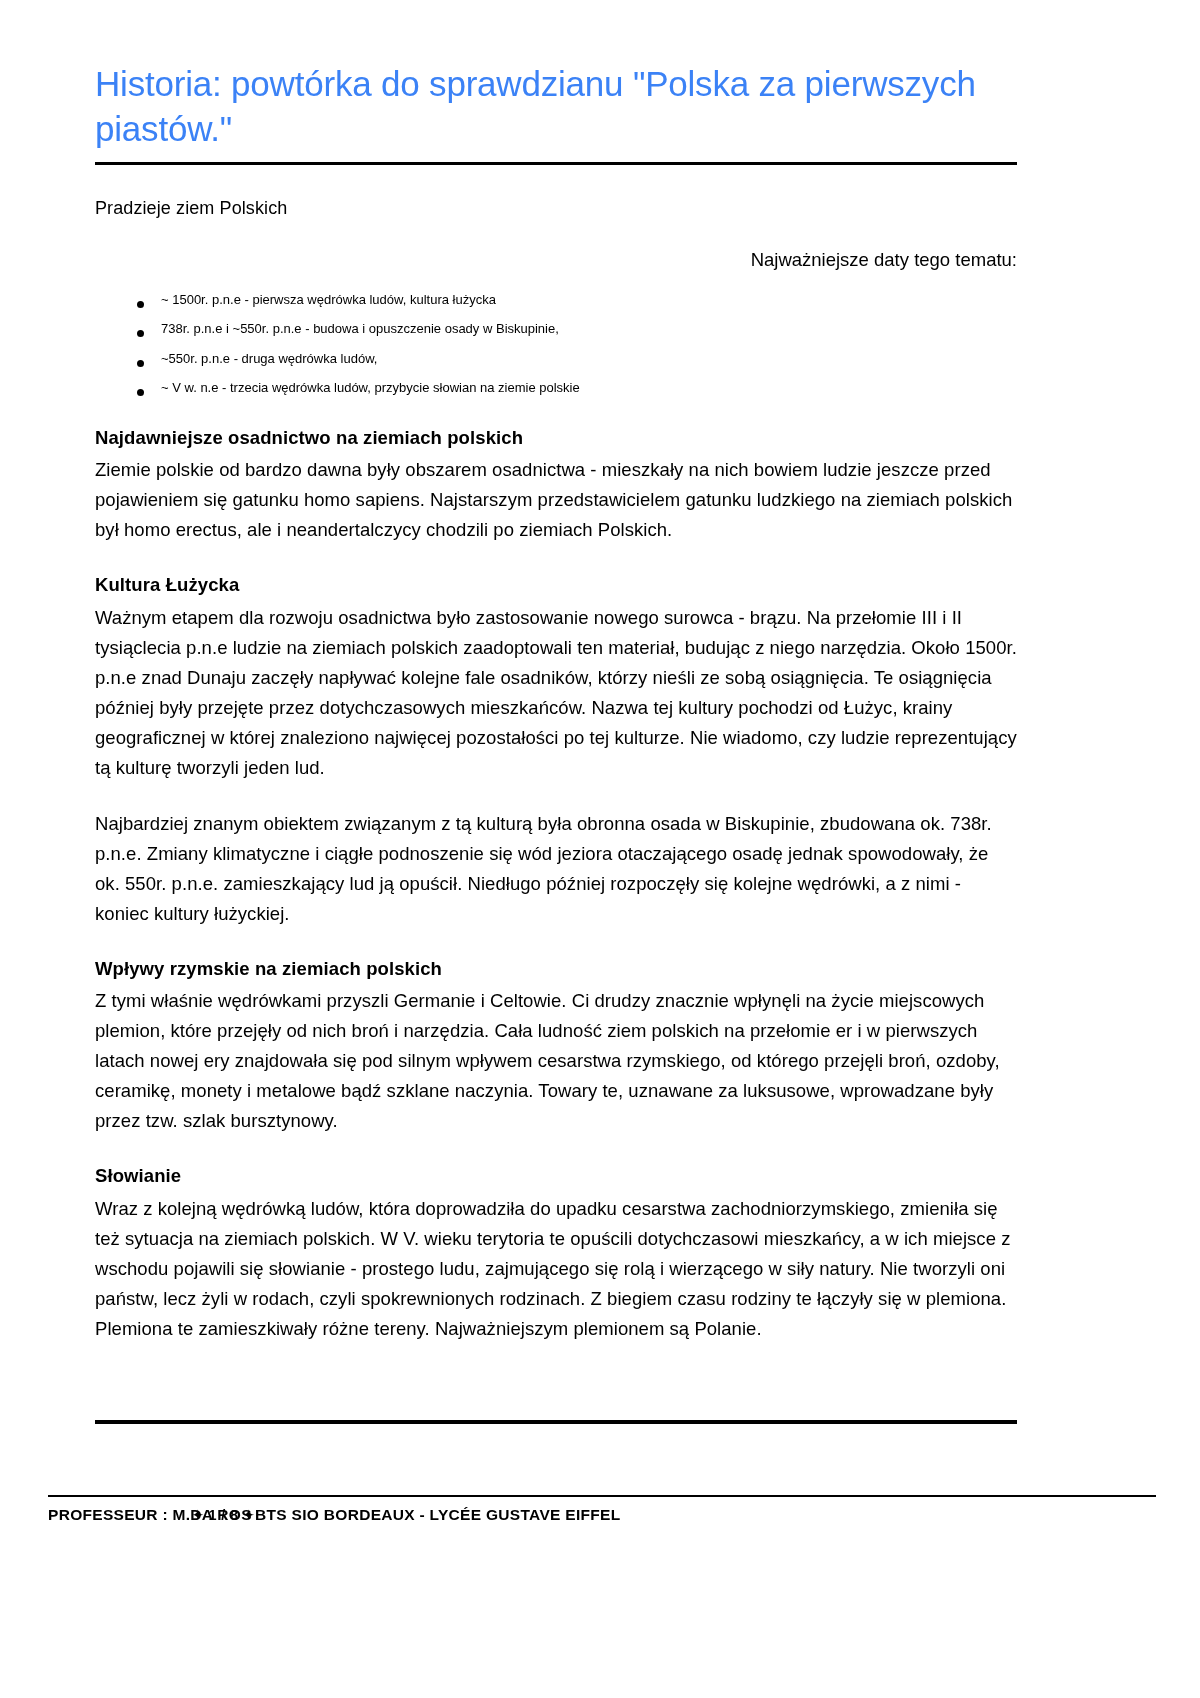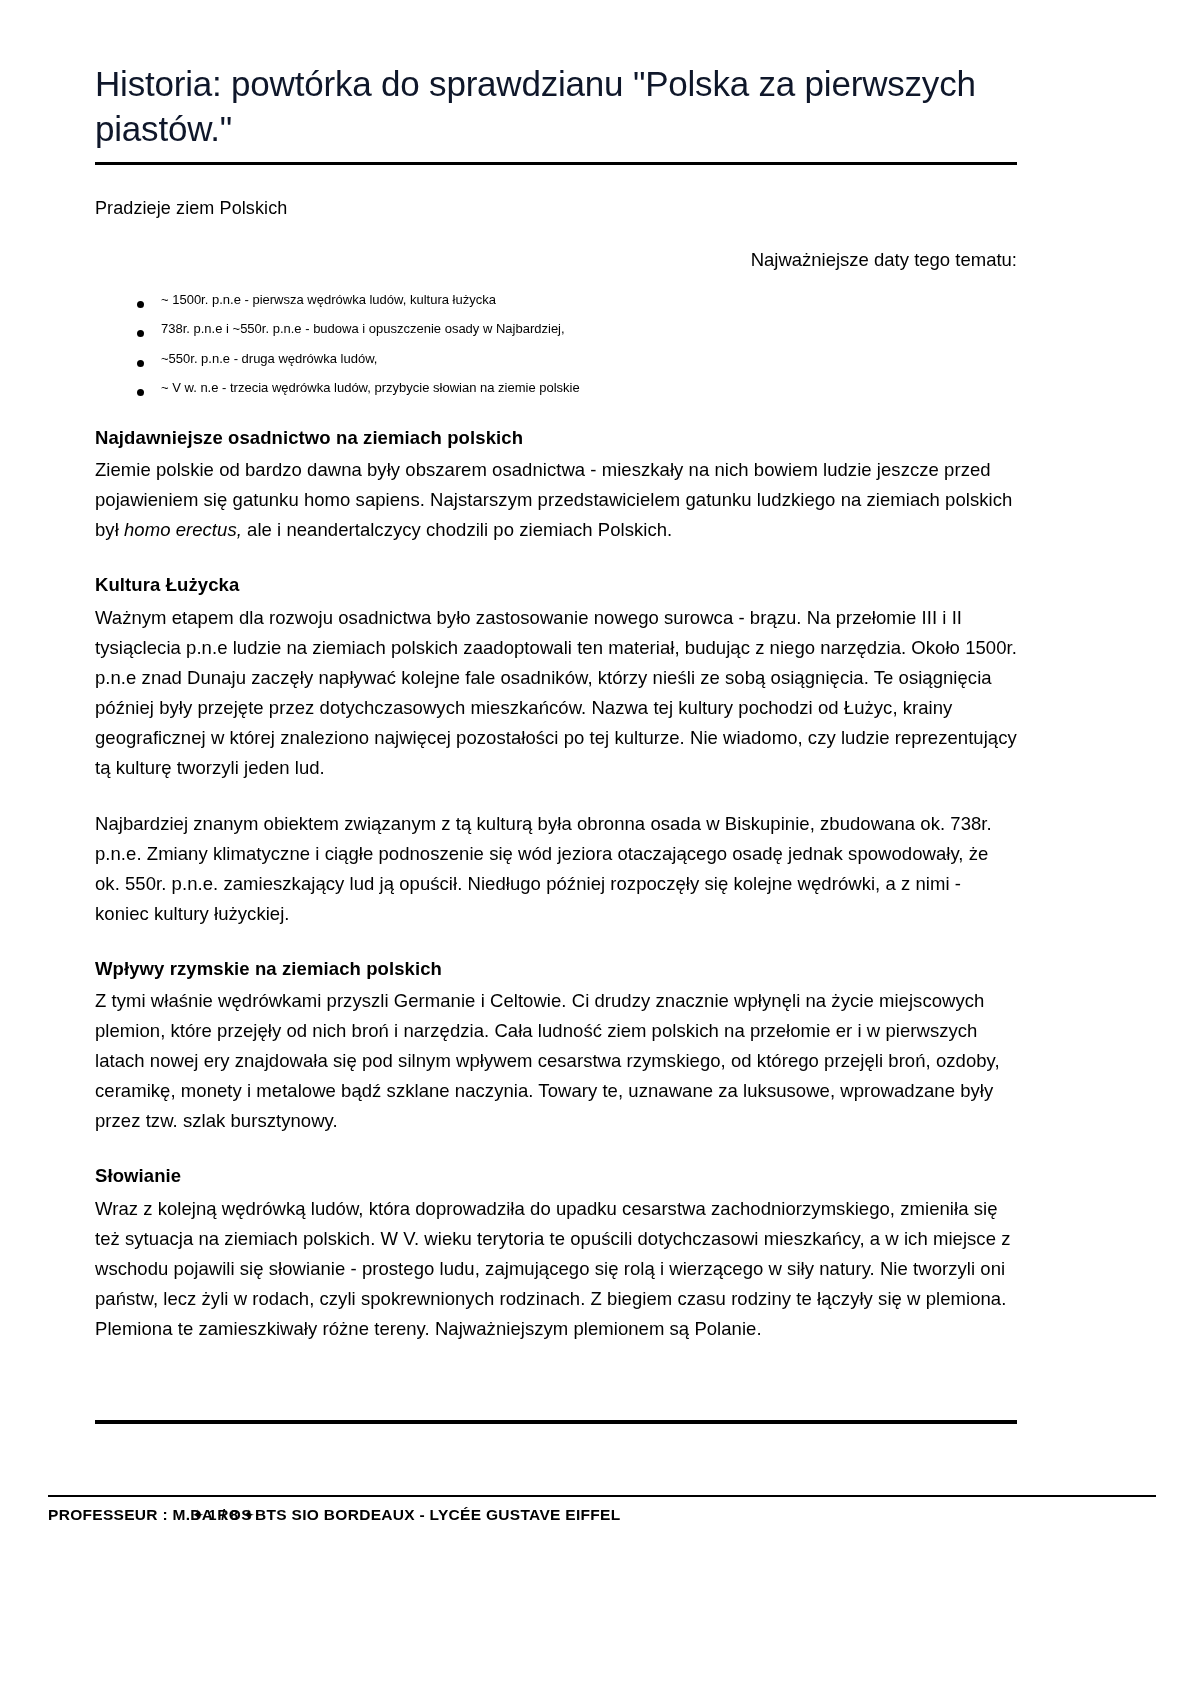"Historia: powtórka do sprawdzianu" .doc-title { color: #0f172a -> #3b82f6 }
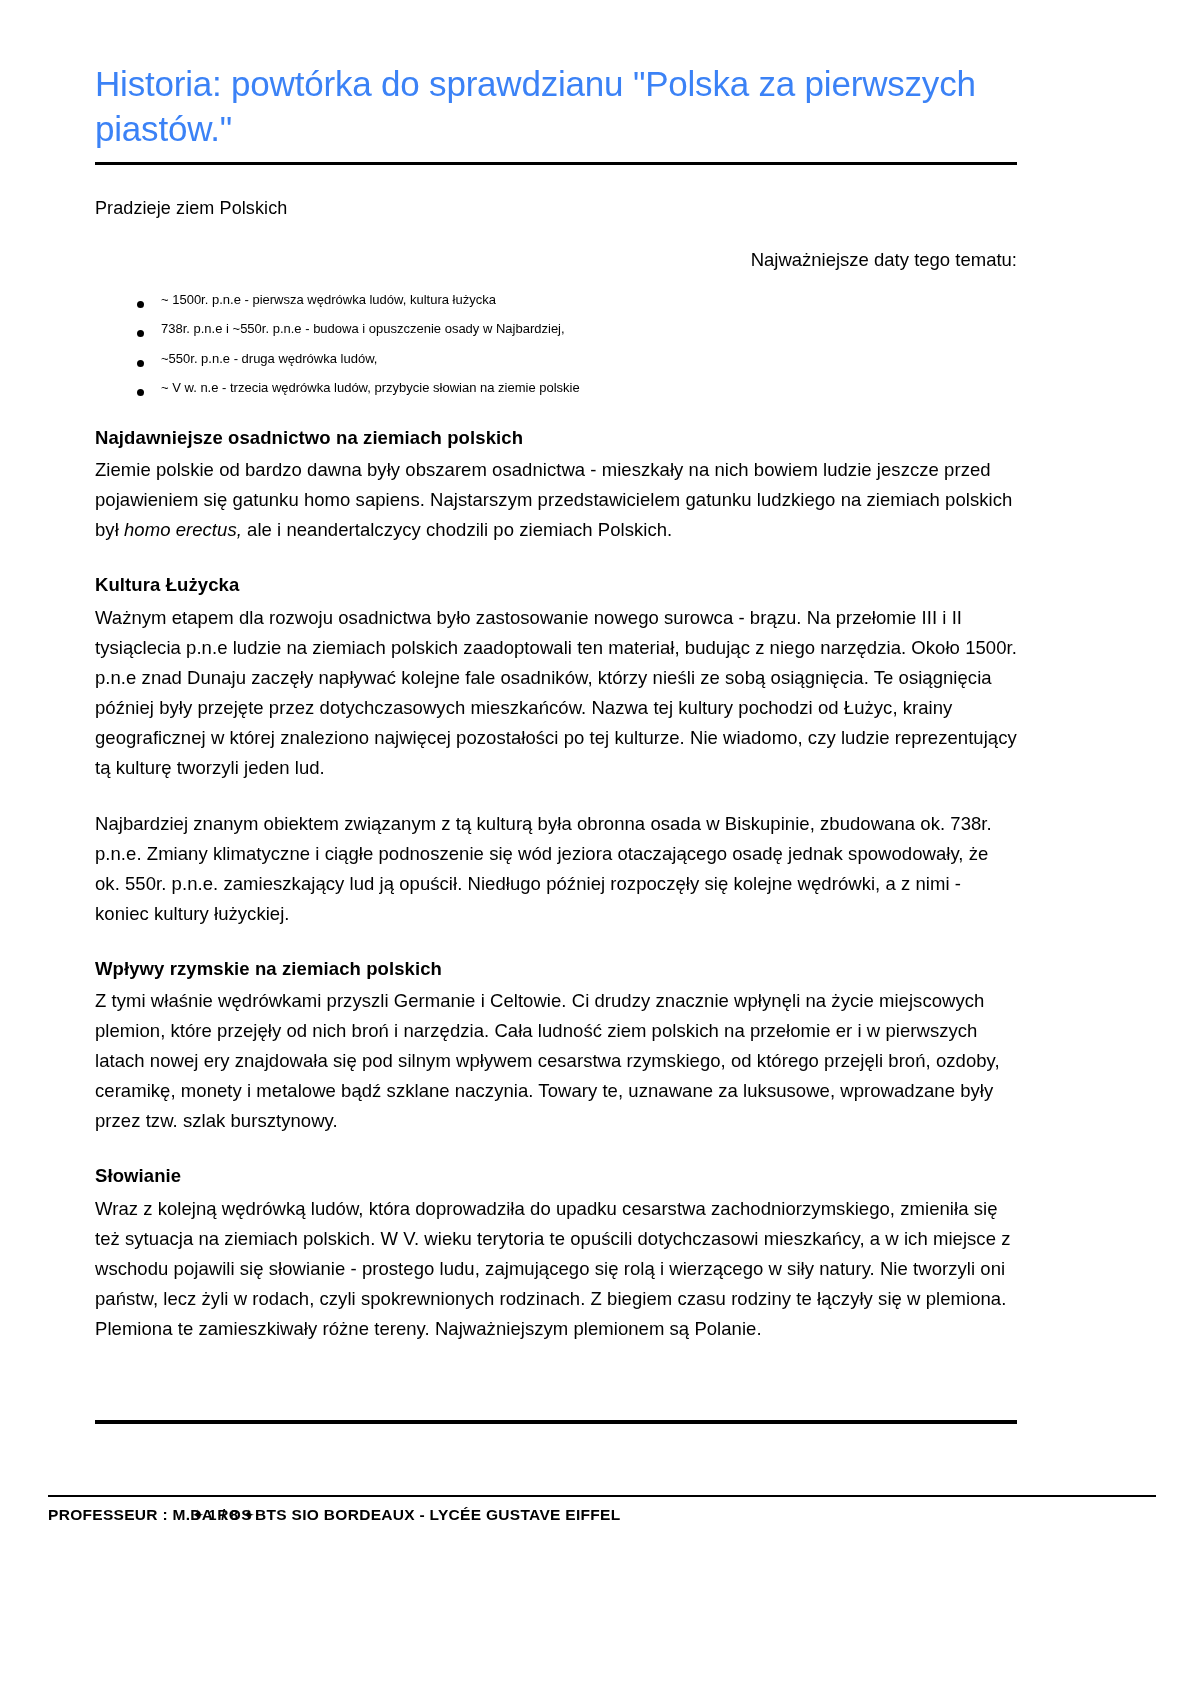"738r. p.n.e i ~550r. p.n.e" li { text: Najbardziej -> Biskupinie }
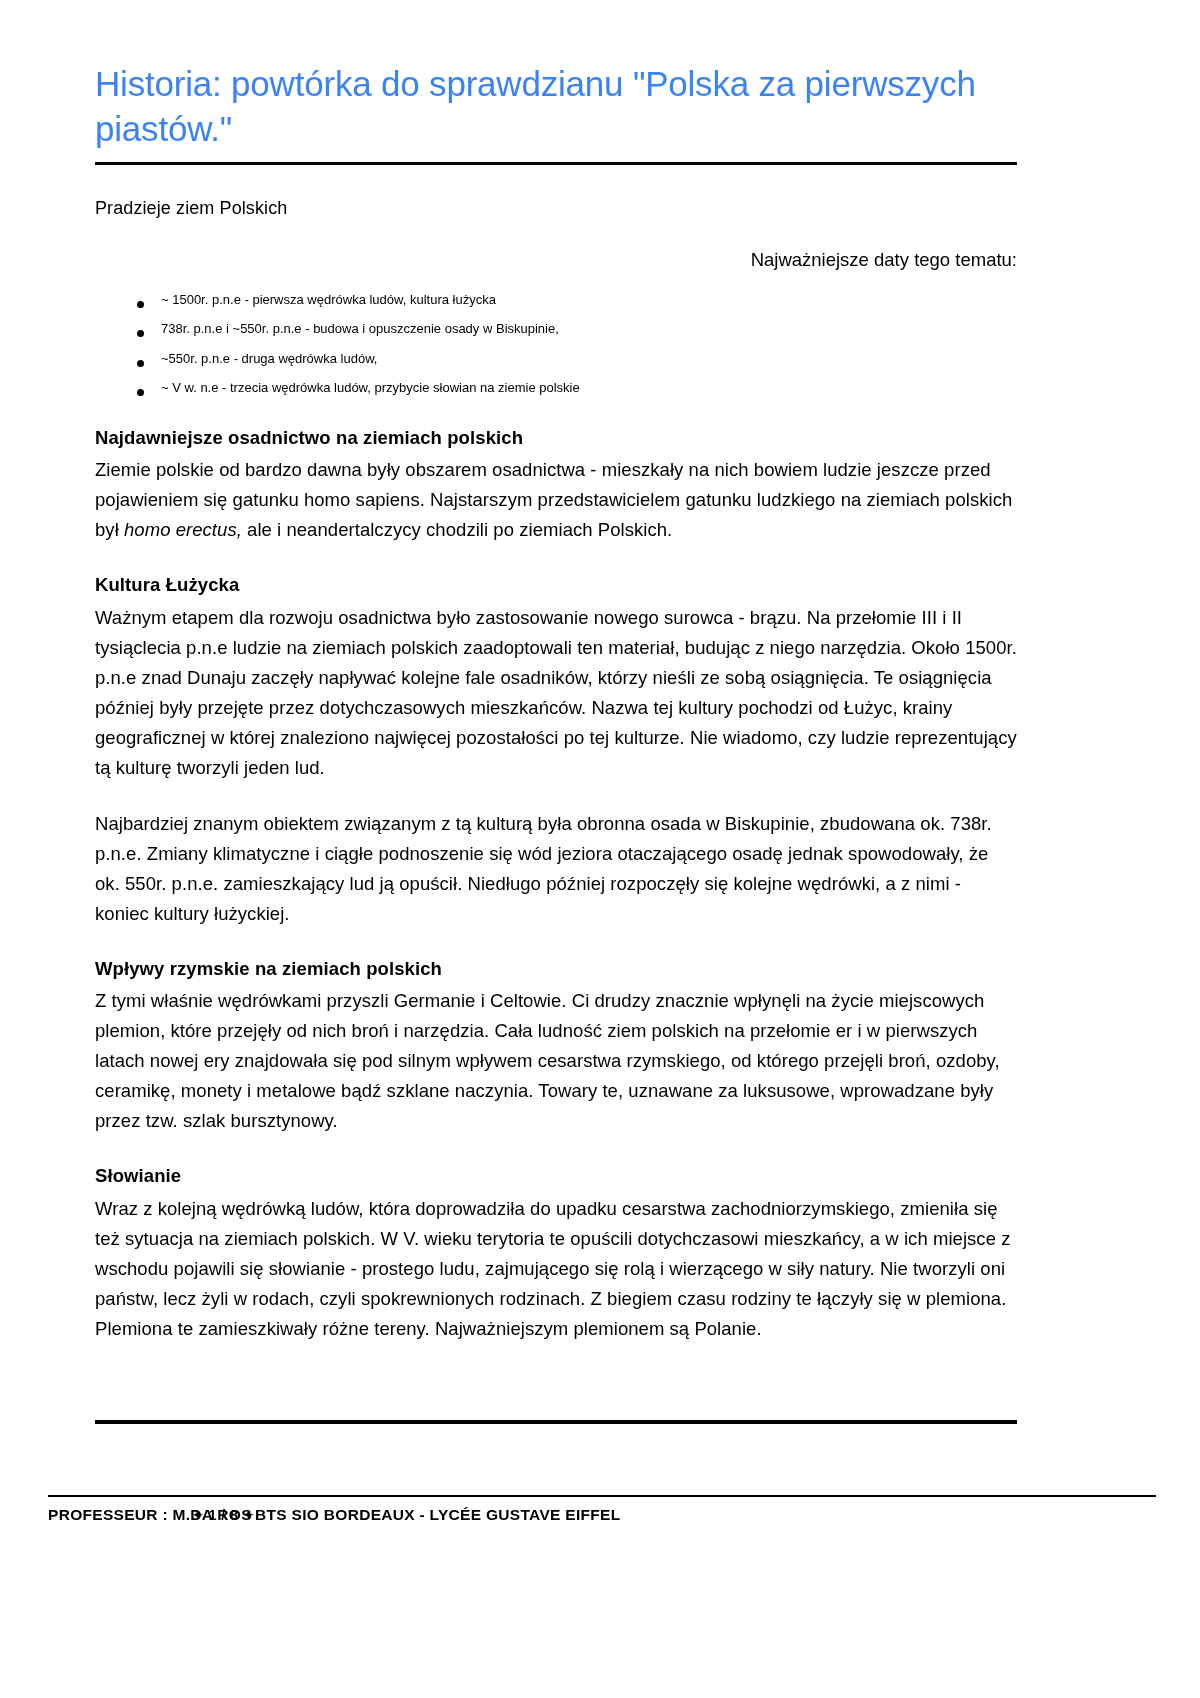"homo erectus," .italic { font-style: italic -> none }
